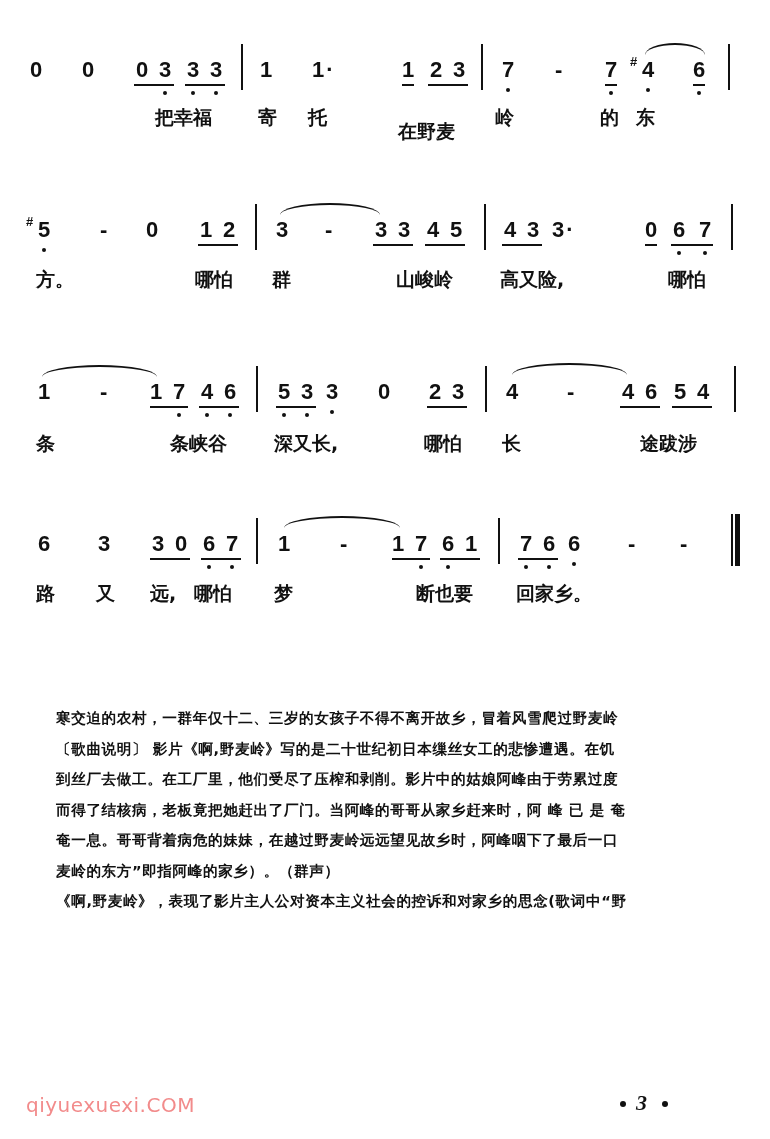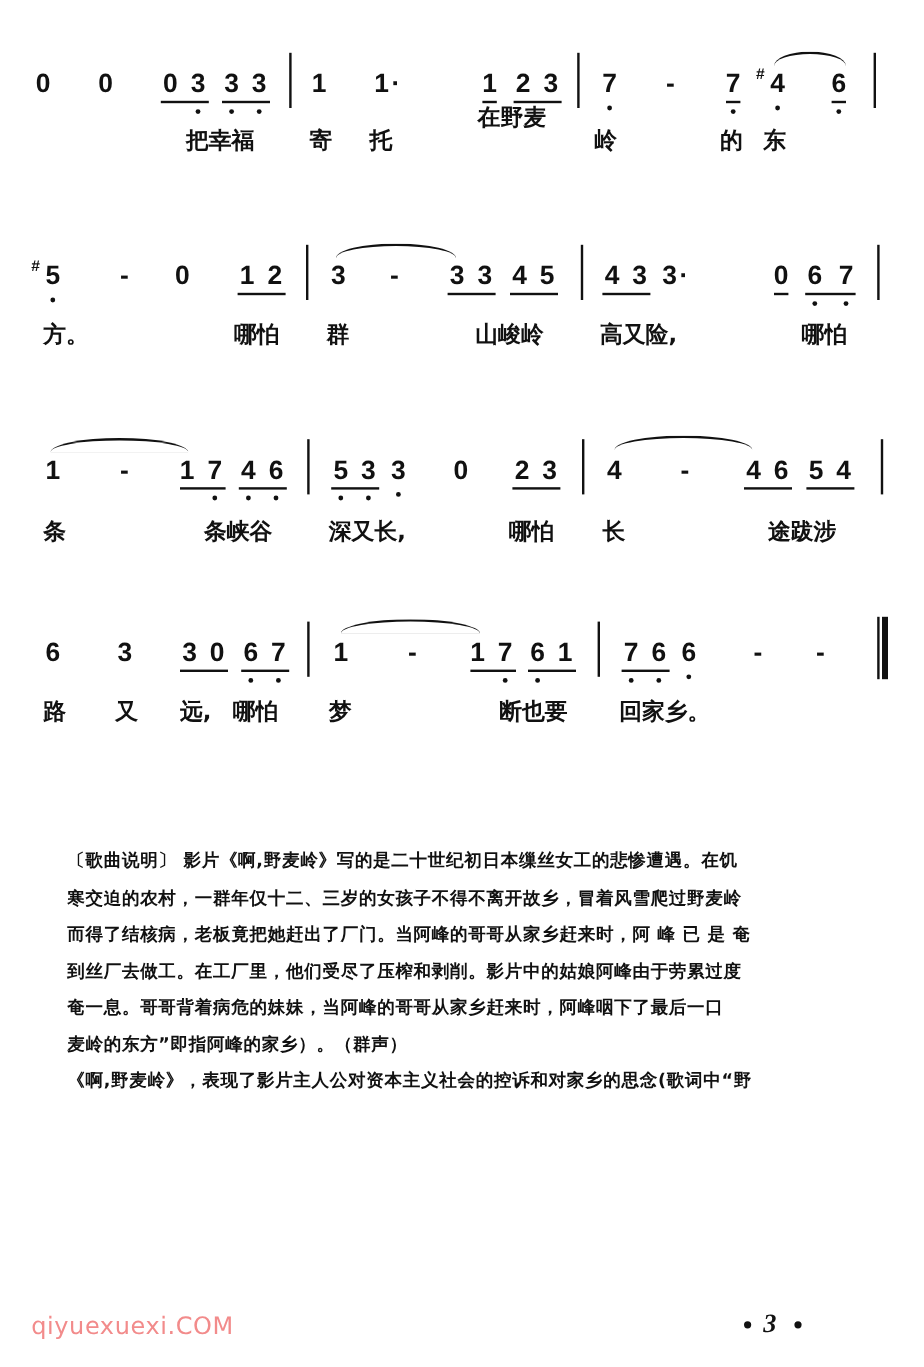"在野麦" span.lyric { font-family: Liberation Serif, serif -> none; top: 88px -> 120px }
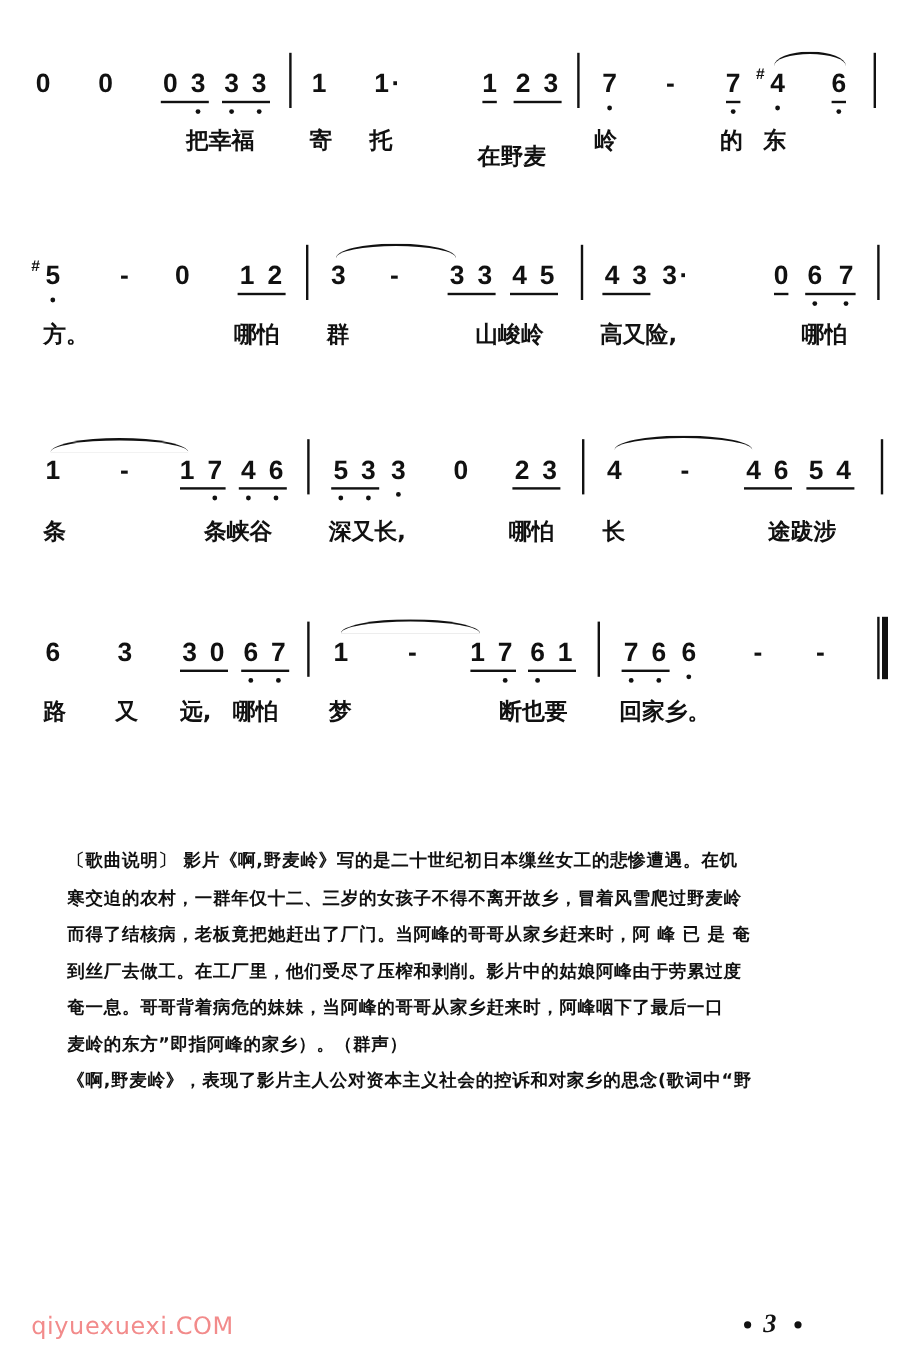"〔歌曲说明〕 影片《啊,野麦岭》写的是二十世纪初日本缫丝女工的悲惨遭遇。在饥" p { order: before "寒交迫的农村，一群年仅十二、三岁的女孩子不得不离开故乡，冒着风雪爬过野麦岭" -> after "寒交迫的农村，一群年仅十二、三岁的女孩子不得不离开故乡，冒着风雪爬过野麦岭" }
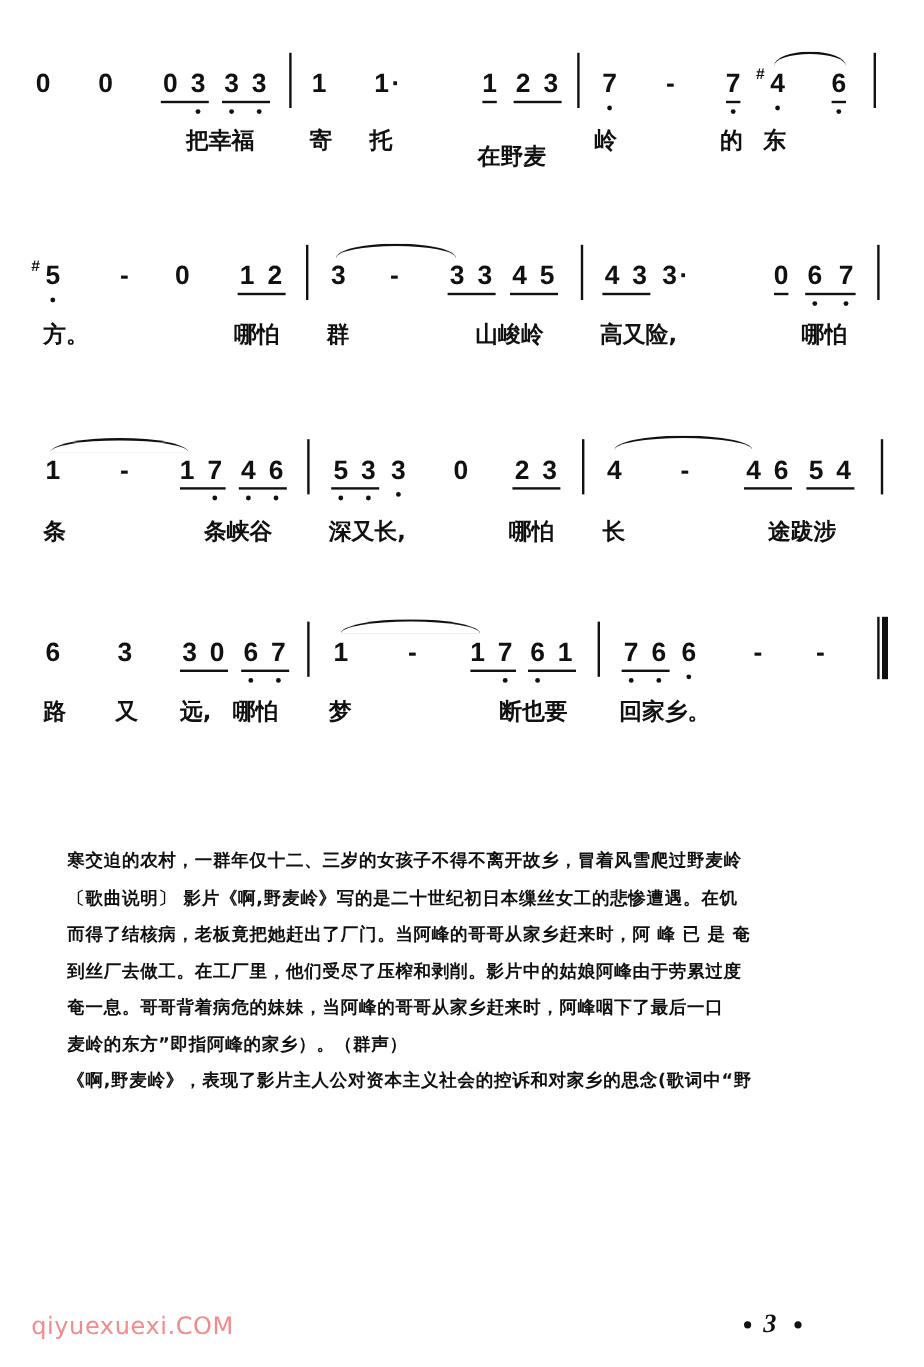"而得了结核病，老板竟把她赶出了厂门。当阿峰的哥哥从家乡赶来时，阿 峰 已 是 奄" p { order: before "到丝厂去做工。在工厂里，他们受尽了压榨和剥削。影片中的姑娘阿峰由于劳累过度" -> after "到丝厂去做工。在工厂里，他们受尽了压榨和剥削。影片中的姑娘阿峰由于劳累过度" }
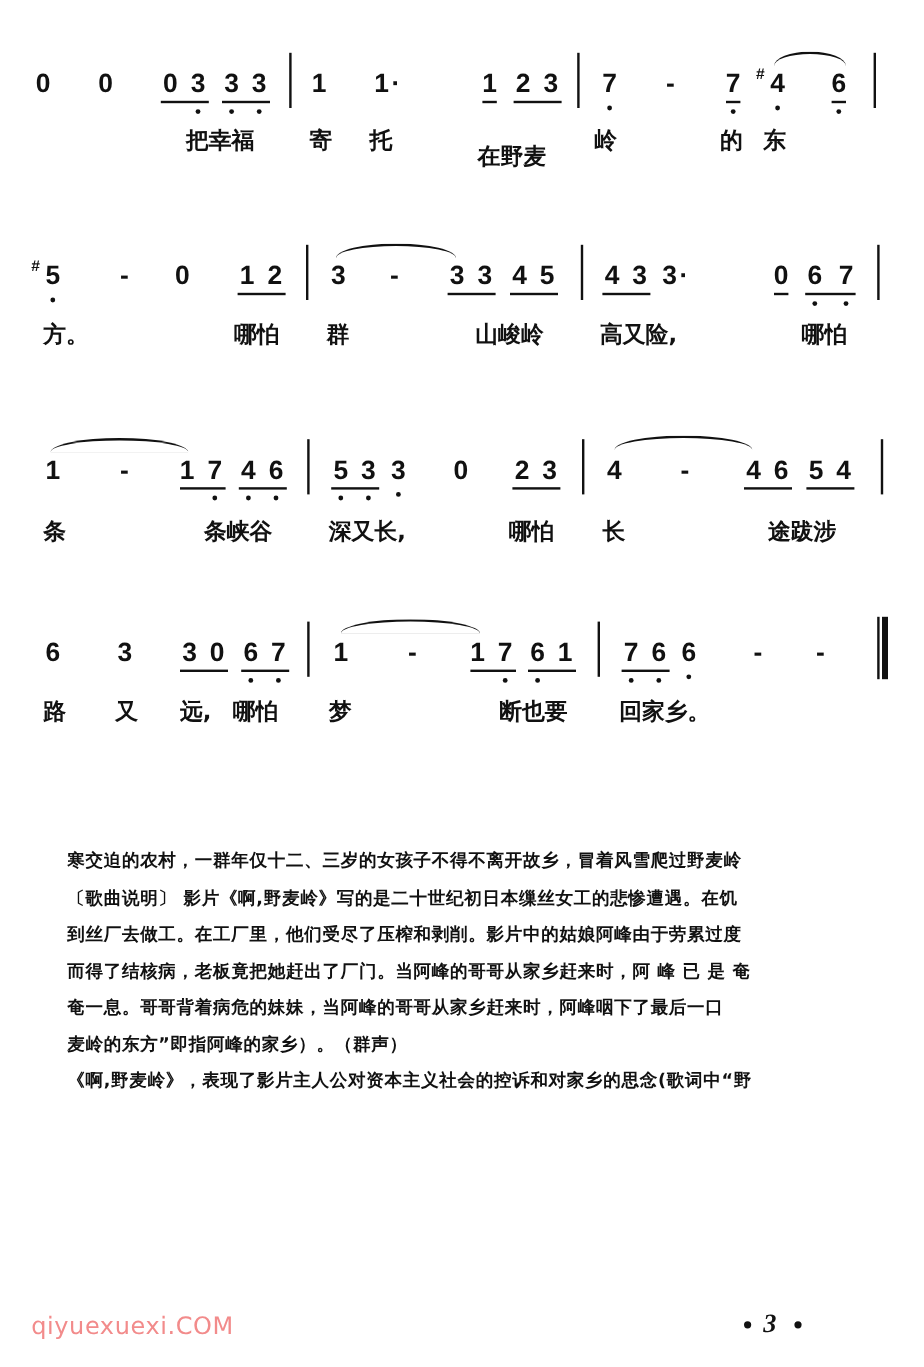"奄一息。哥哥背着病危的妹妹，当阿峰的哥哥从家乡赶来时，阿峰咽下了最后一口" p { text: 当阿峰的哥哥从家乡赶来 -> 在越过野麦岭远远望见故乡 }
